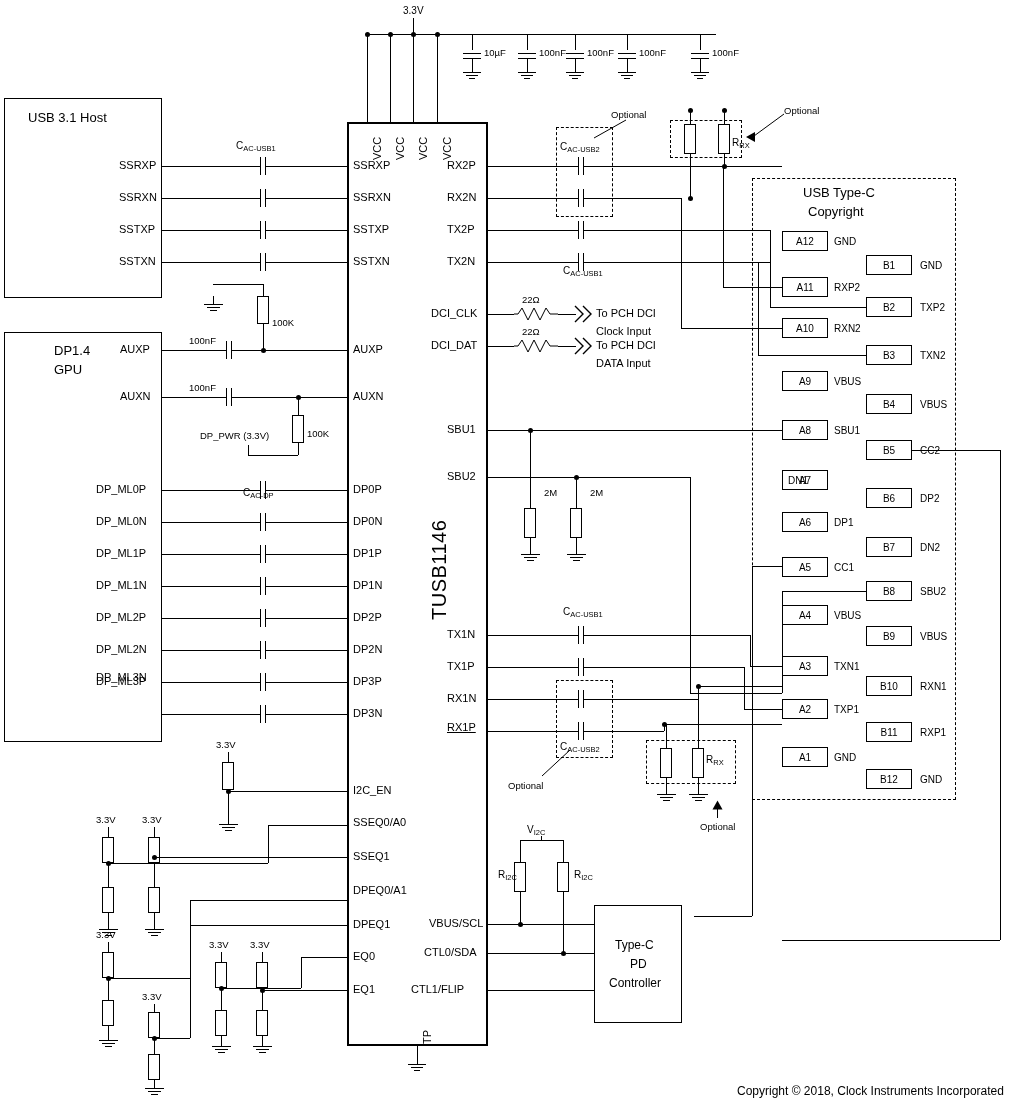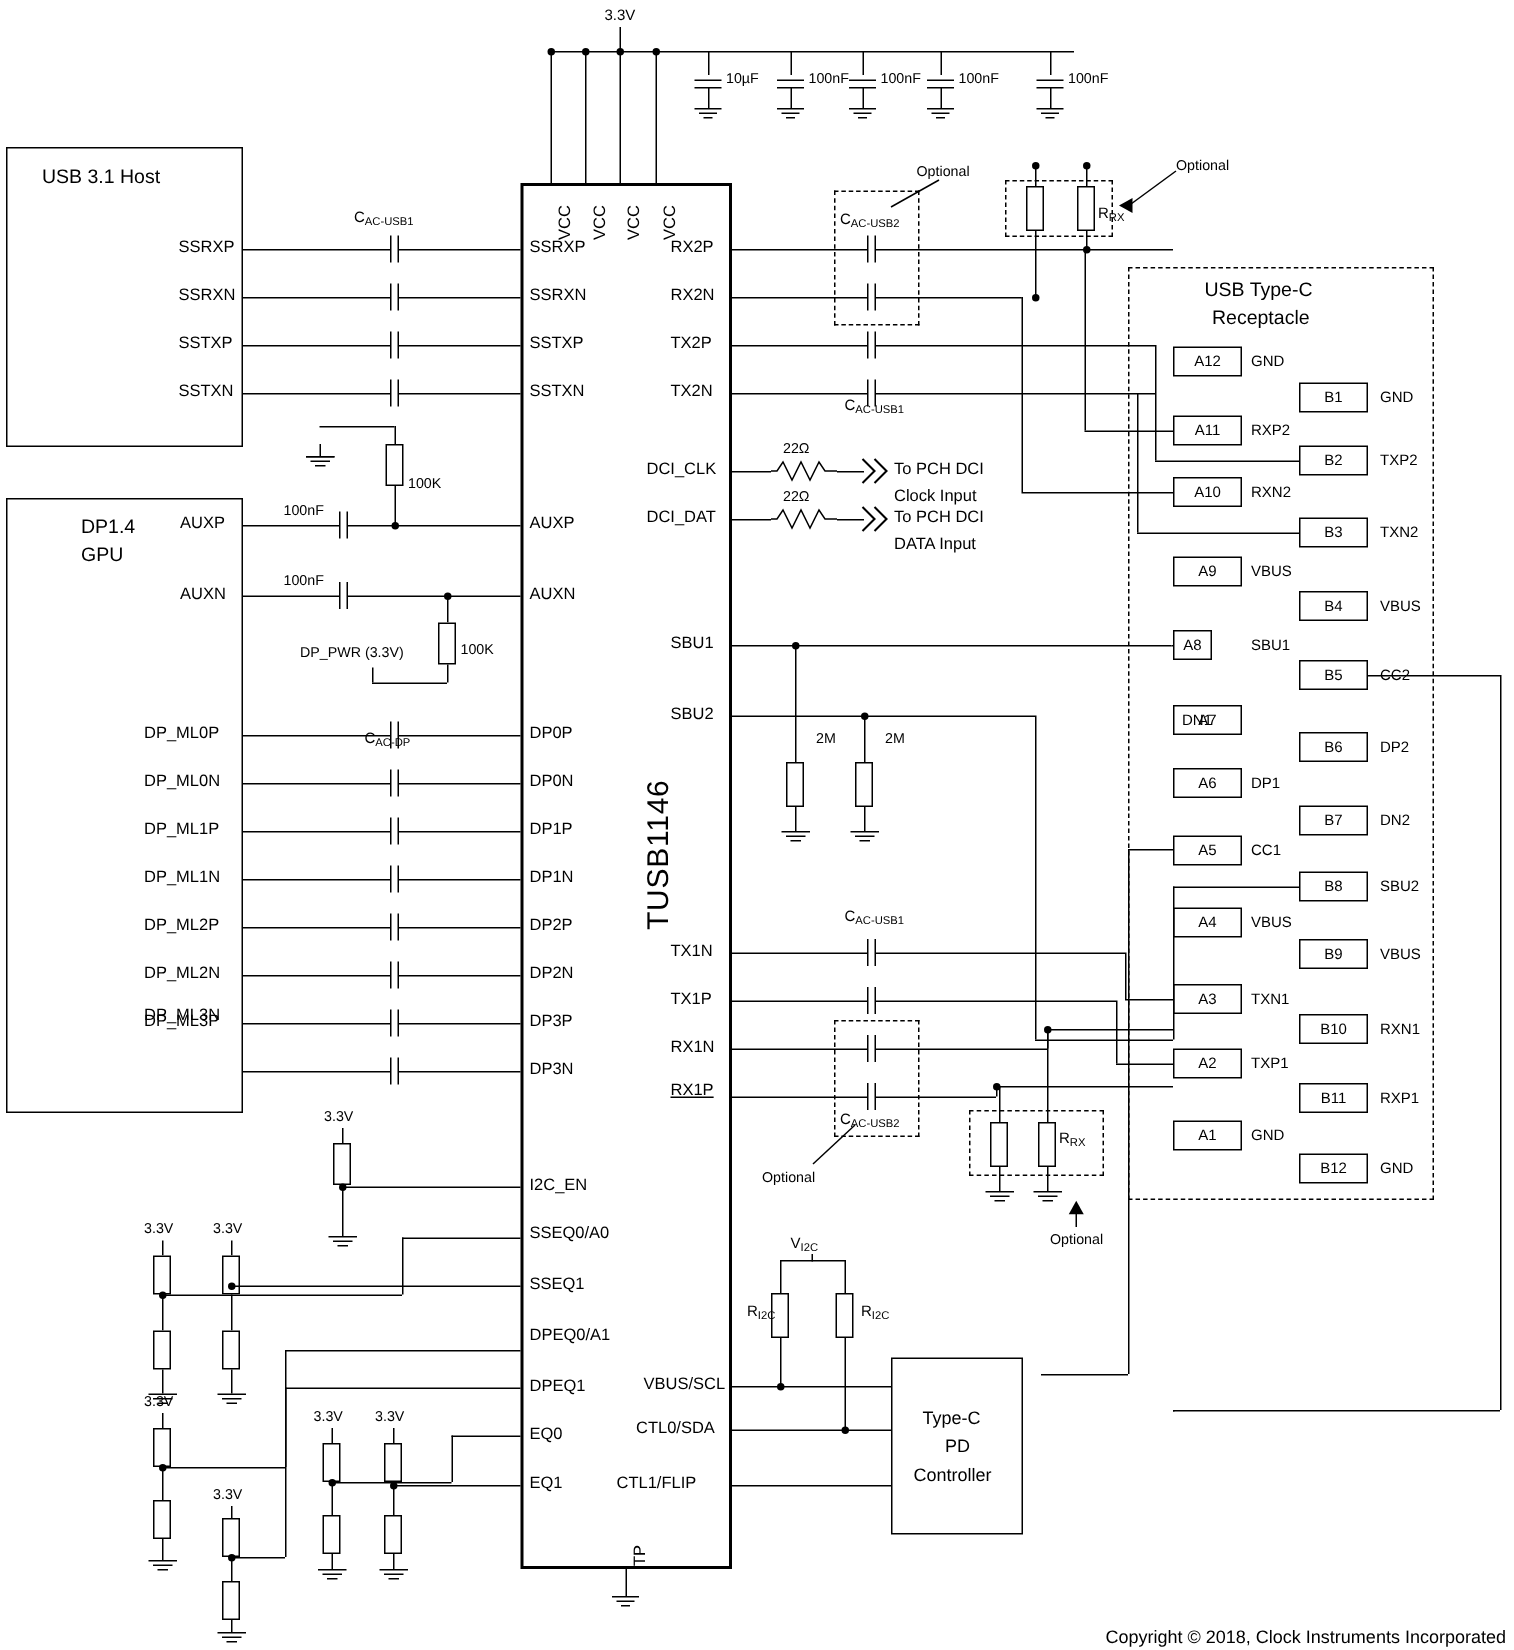"Receptacle" div.t13 { text: Receptacle -> Copyright }
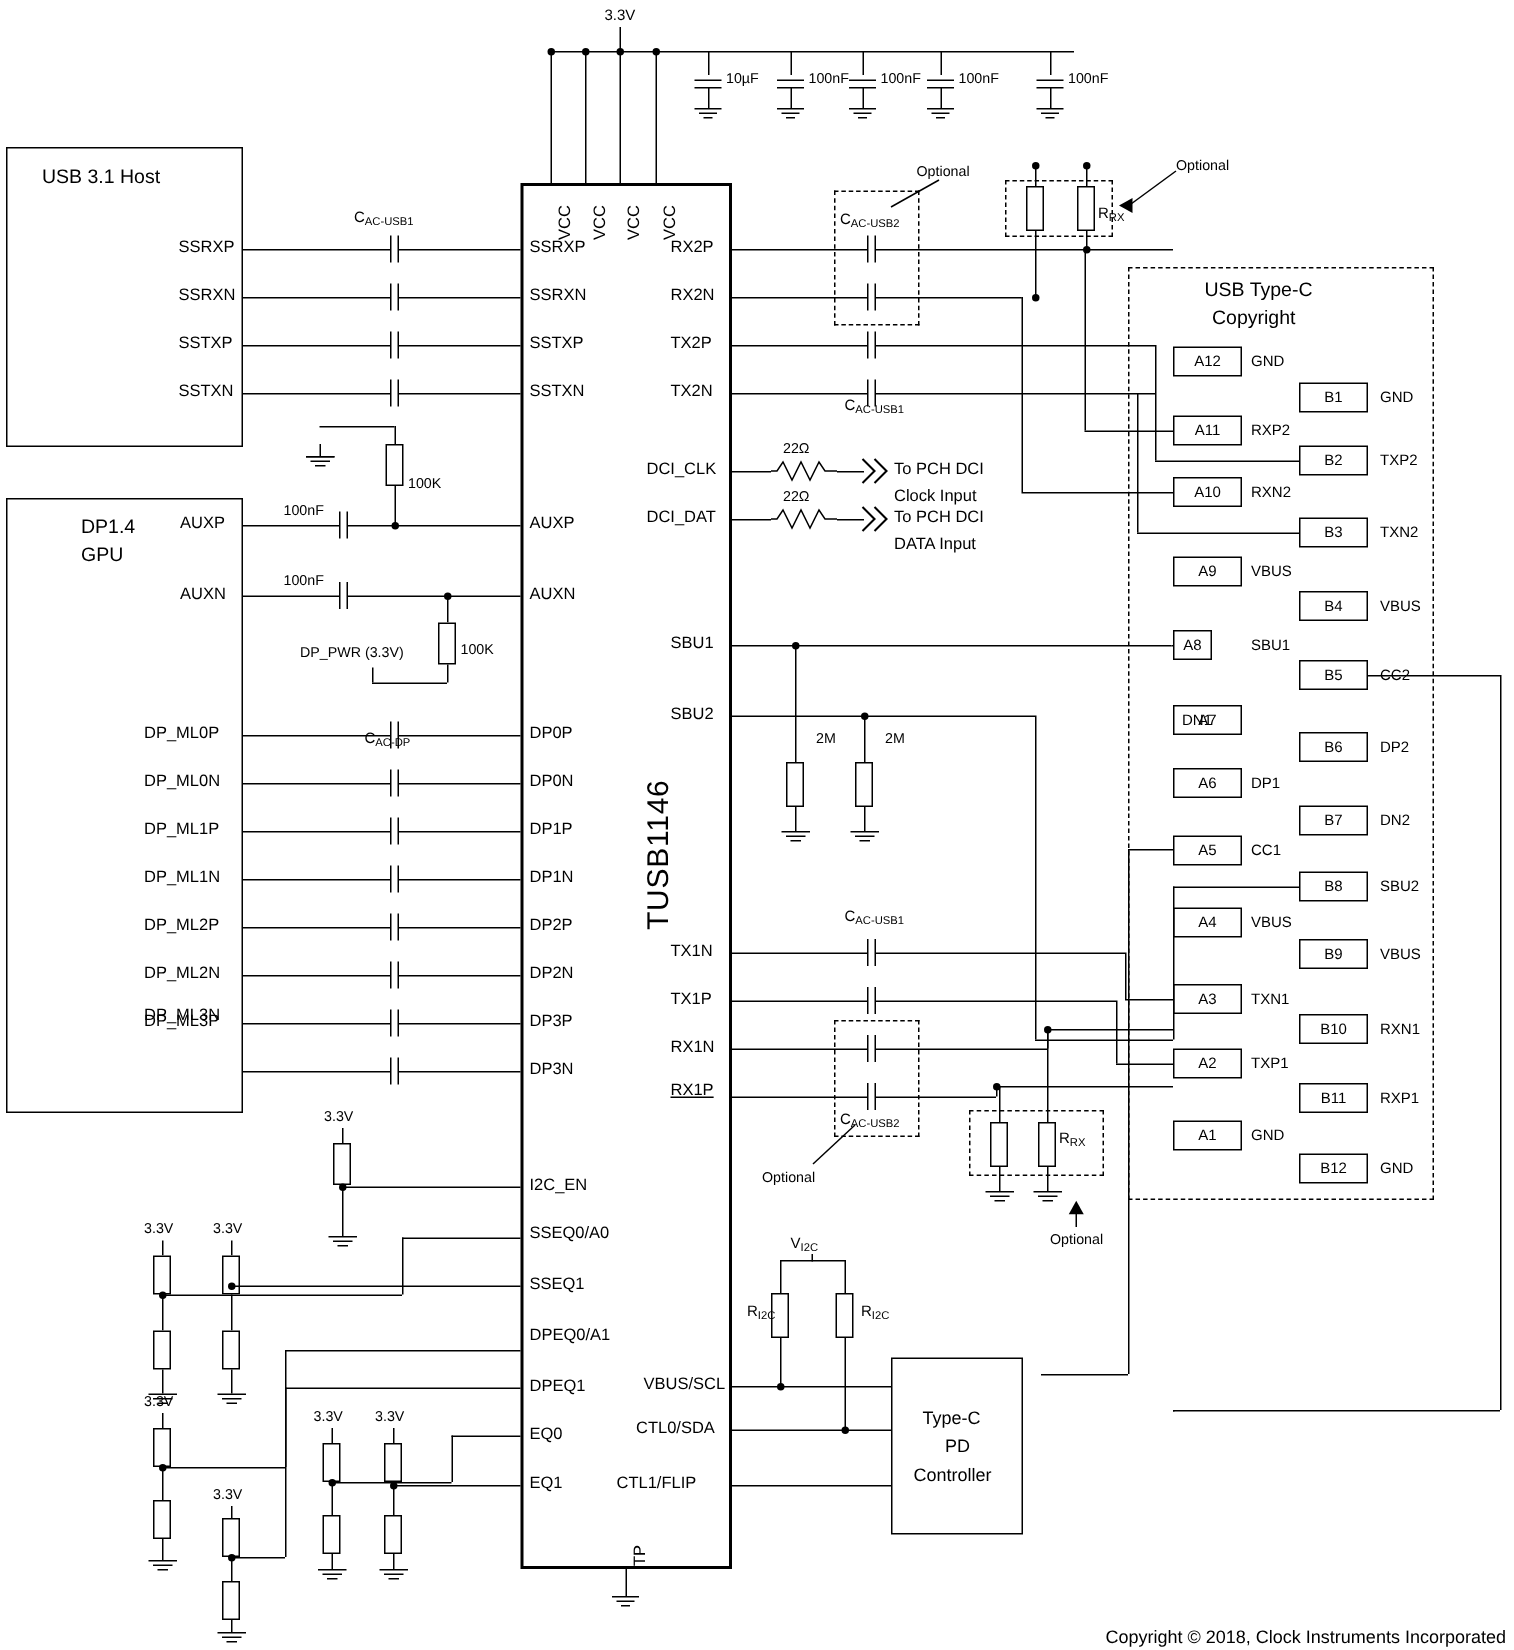"A8" div.pinbox { width: 26px -> 46px }
